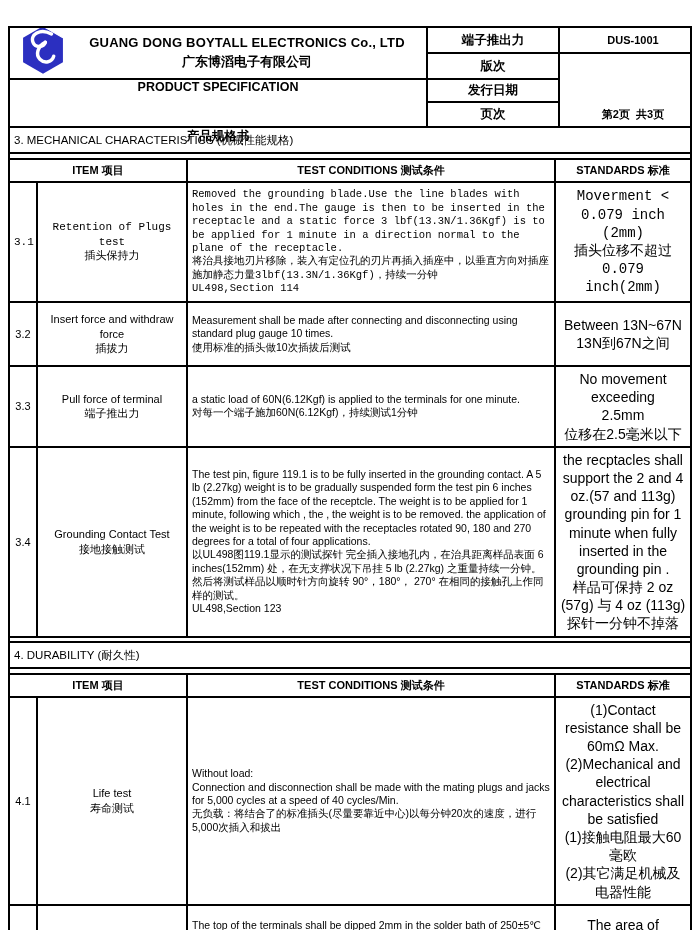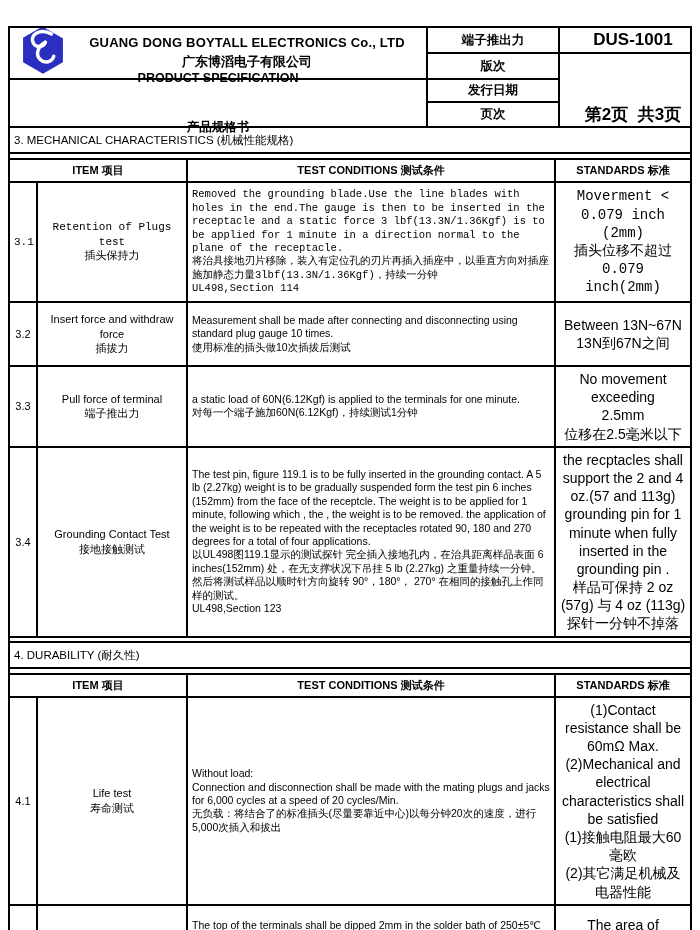"DUS-1001" .m-value { font-size: 17px -> 11px }
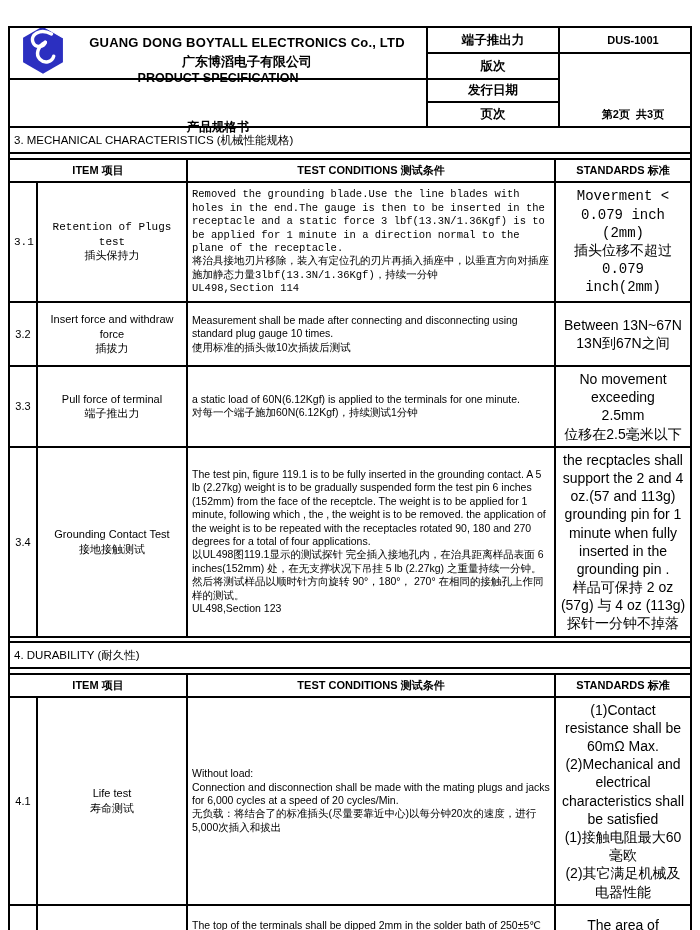"PRODUCT SPECIFICATION" .hdr-product { justify-content: center -> space-between }
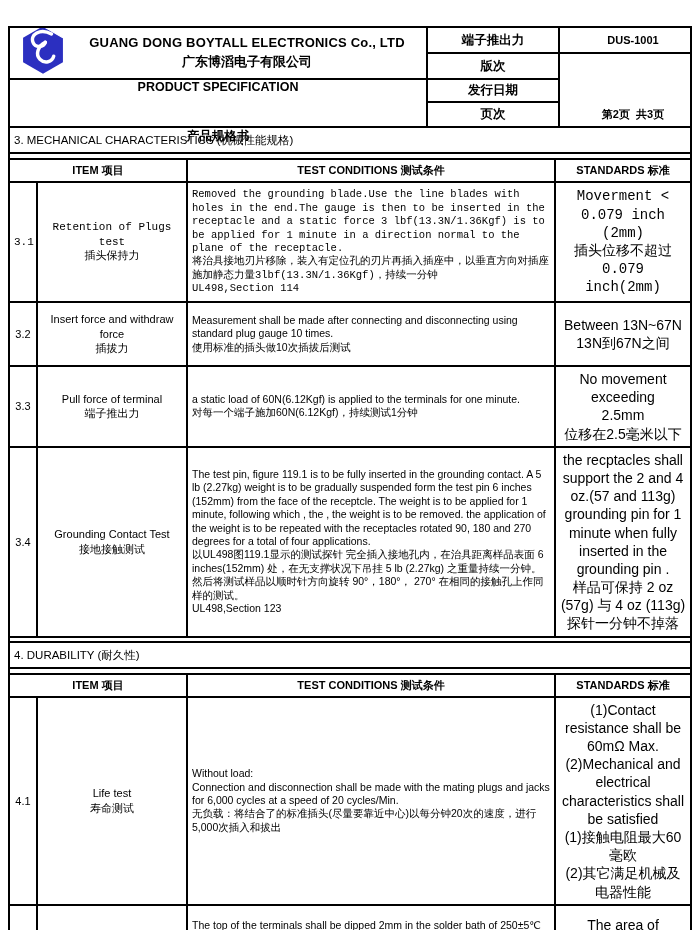"Without load:" td.cond-cell { text: 6,000 cycles at a speed of 20 -> 5,000 cycles at a speed of 40 }
